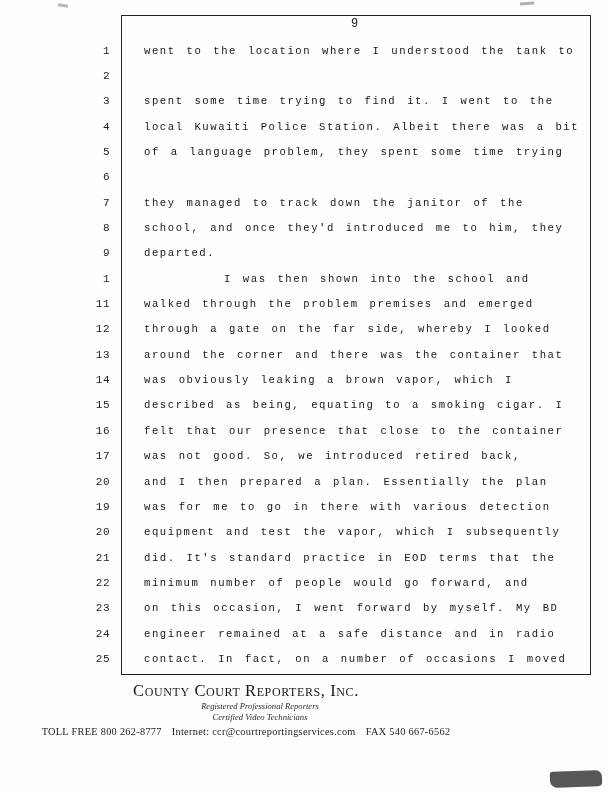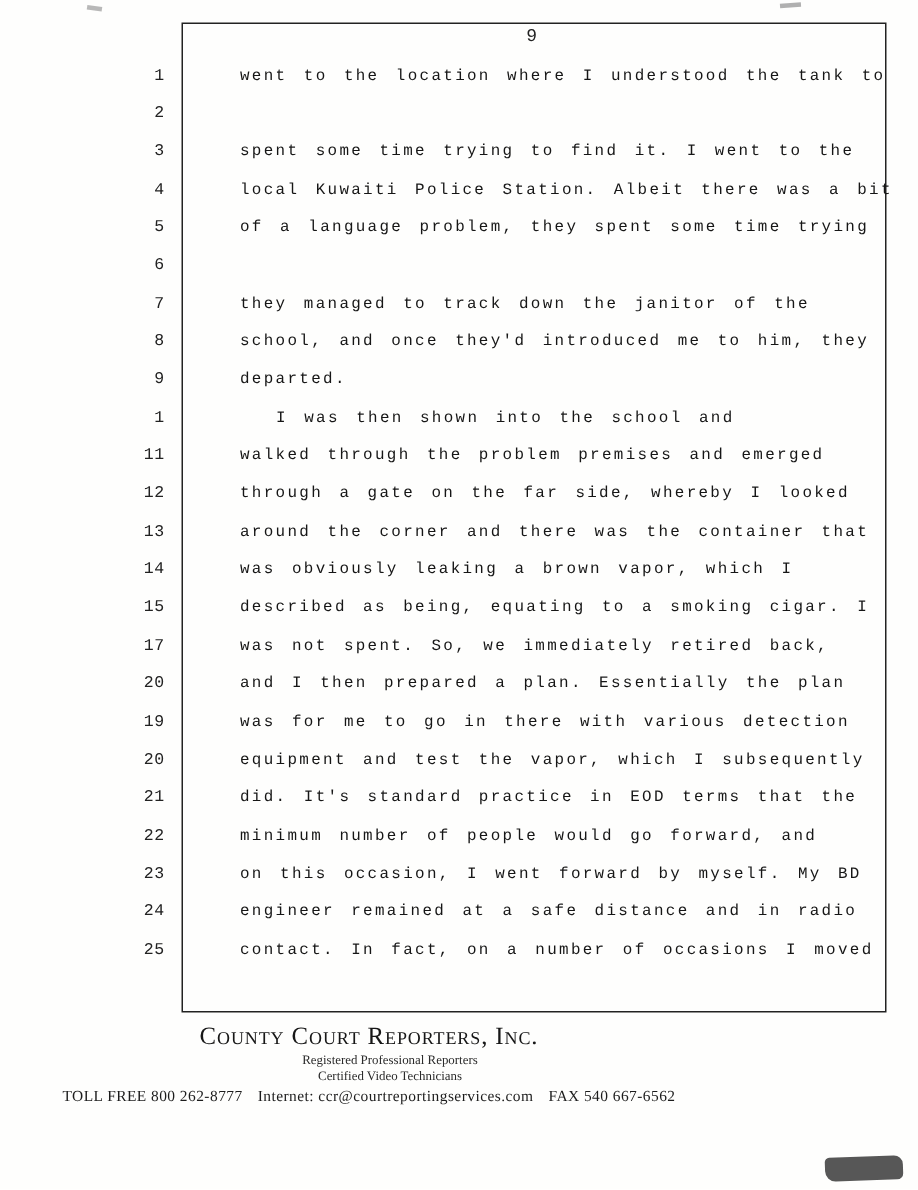"went to the location where" .t-text { margin-left: 50px -> 34px }
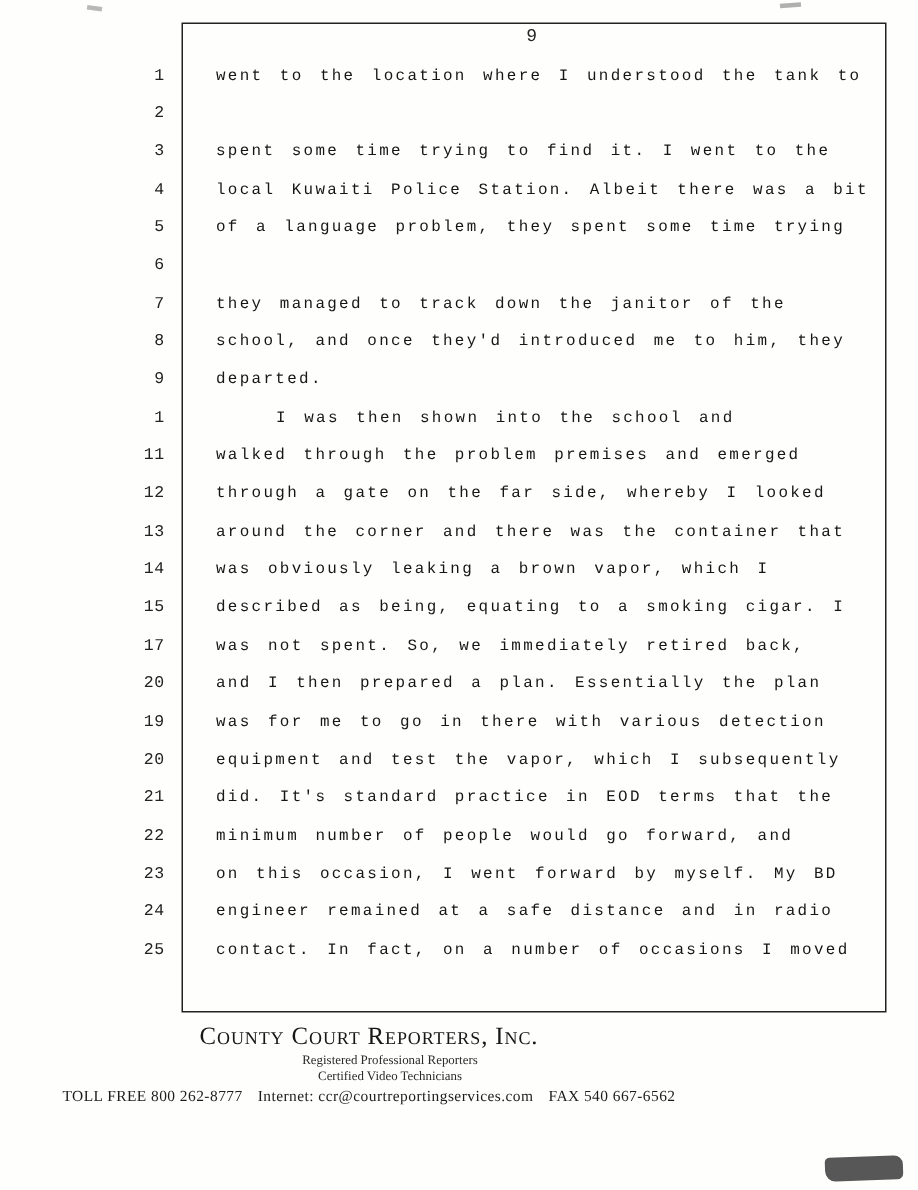"I was then shown into" .t-text.indent { margin-left: 74px -> 114px }
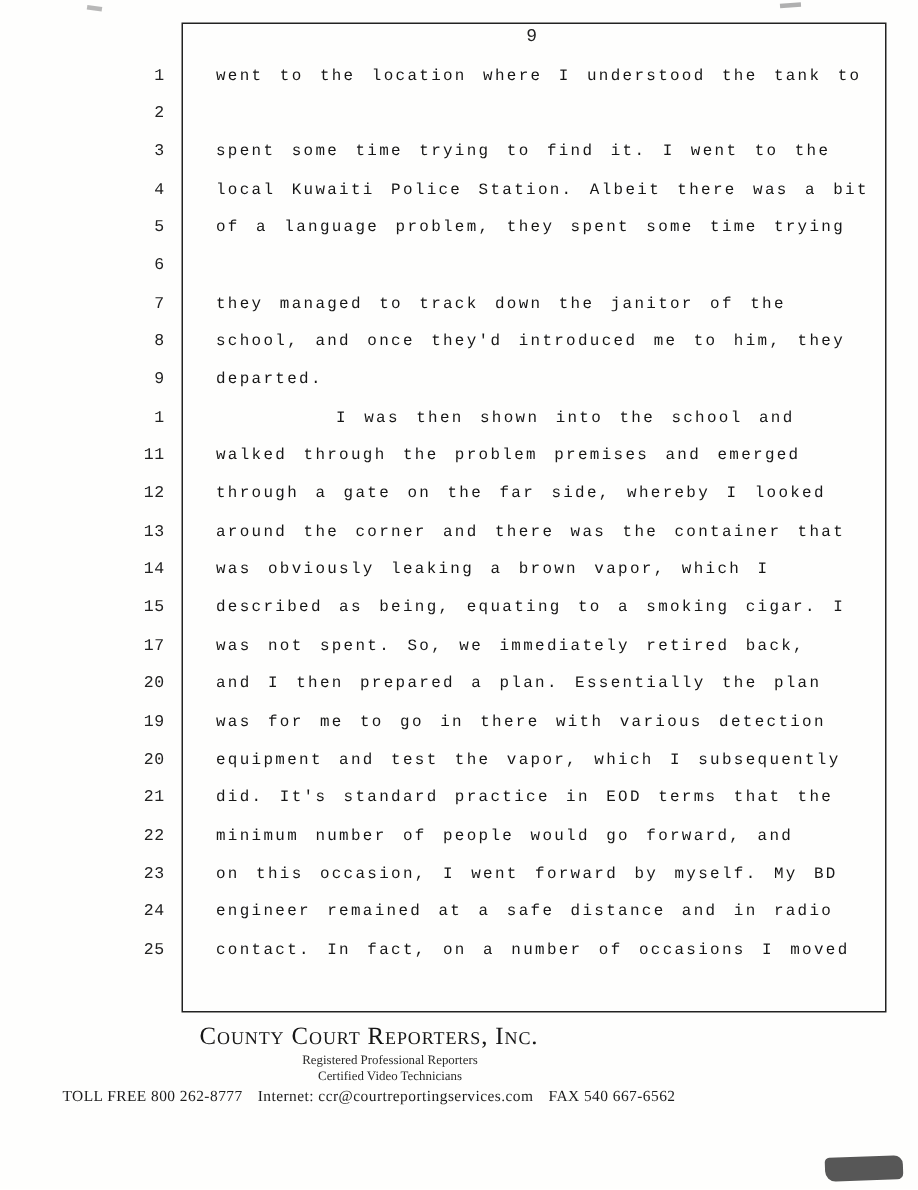"16" div.t-row { html: none -> <div> <span>16</span> <span>felt that our presence that close to the container</span> </div> }
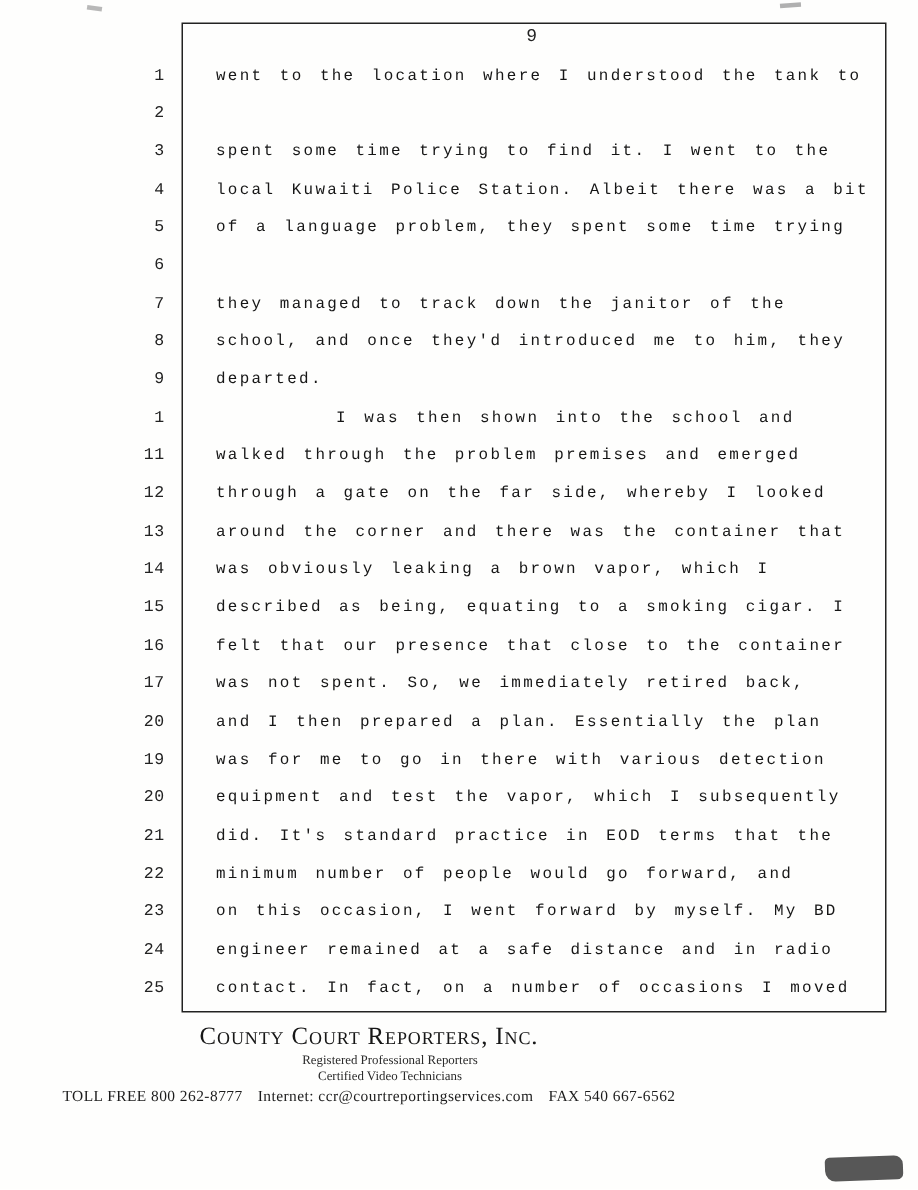"was not spent. So, we" span.t-text { text: spent.  So, we immediately -> good.  So, we introduced }
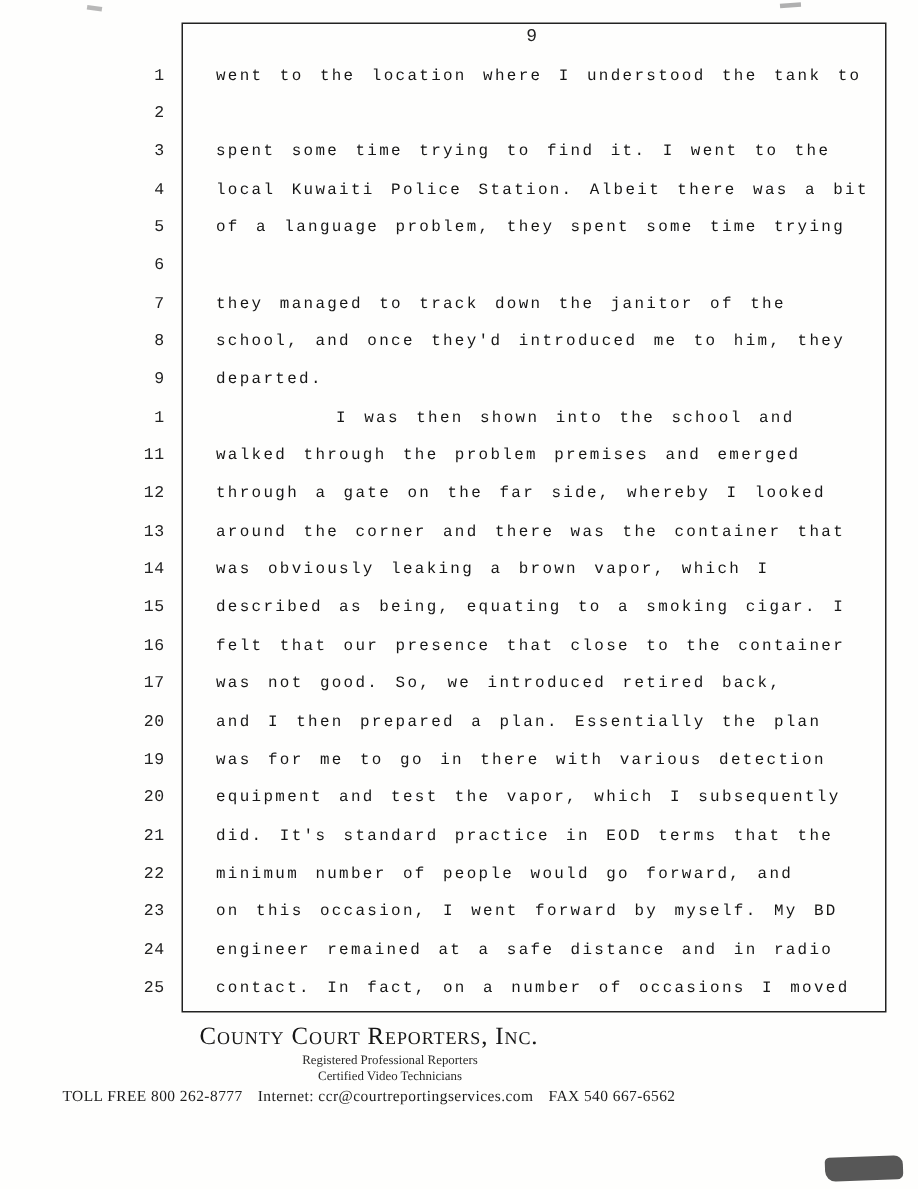"Registered Professional Reporters" .f-sub { font-style: none -> italic }
